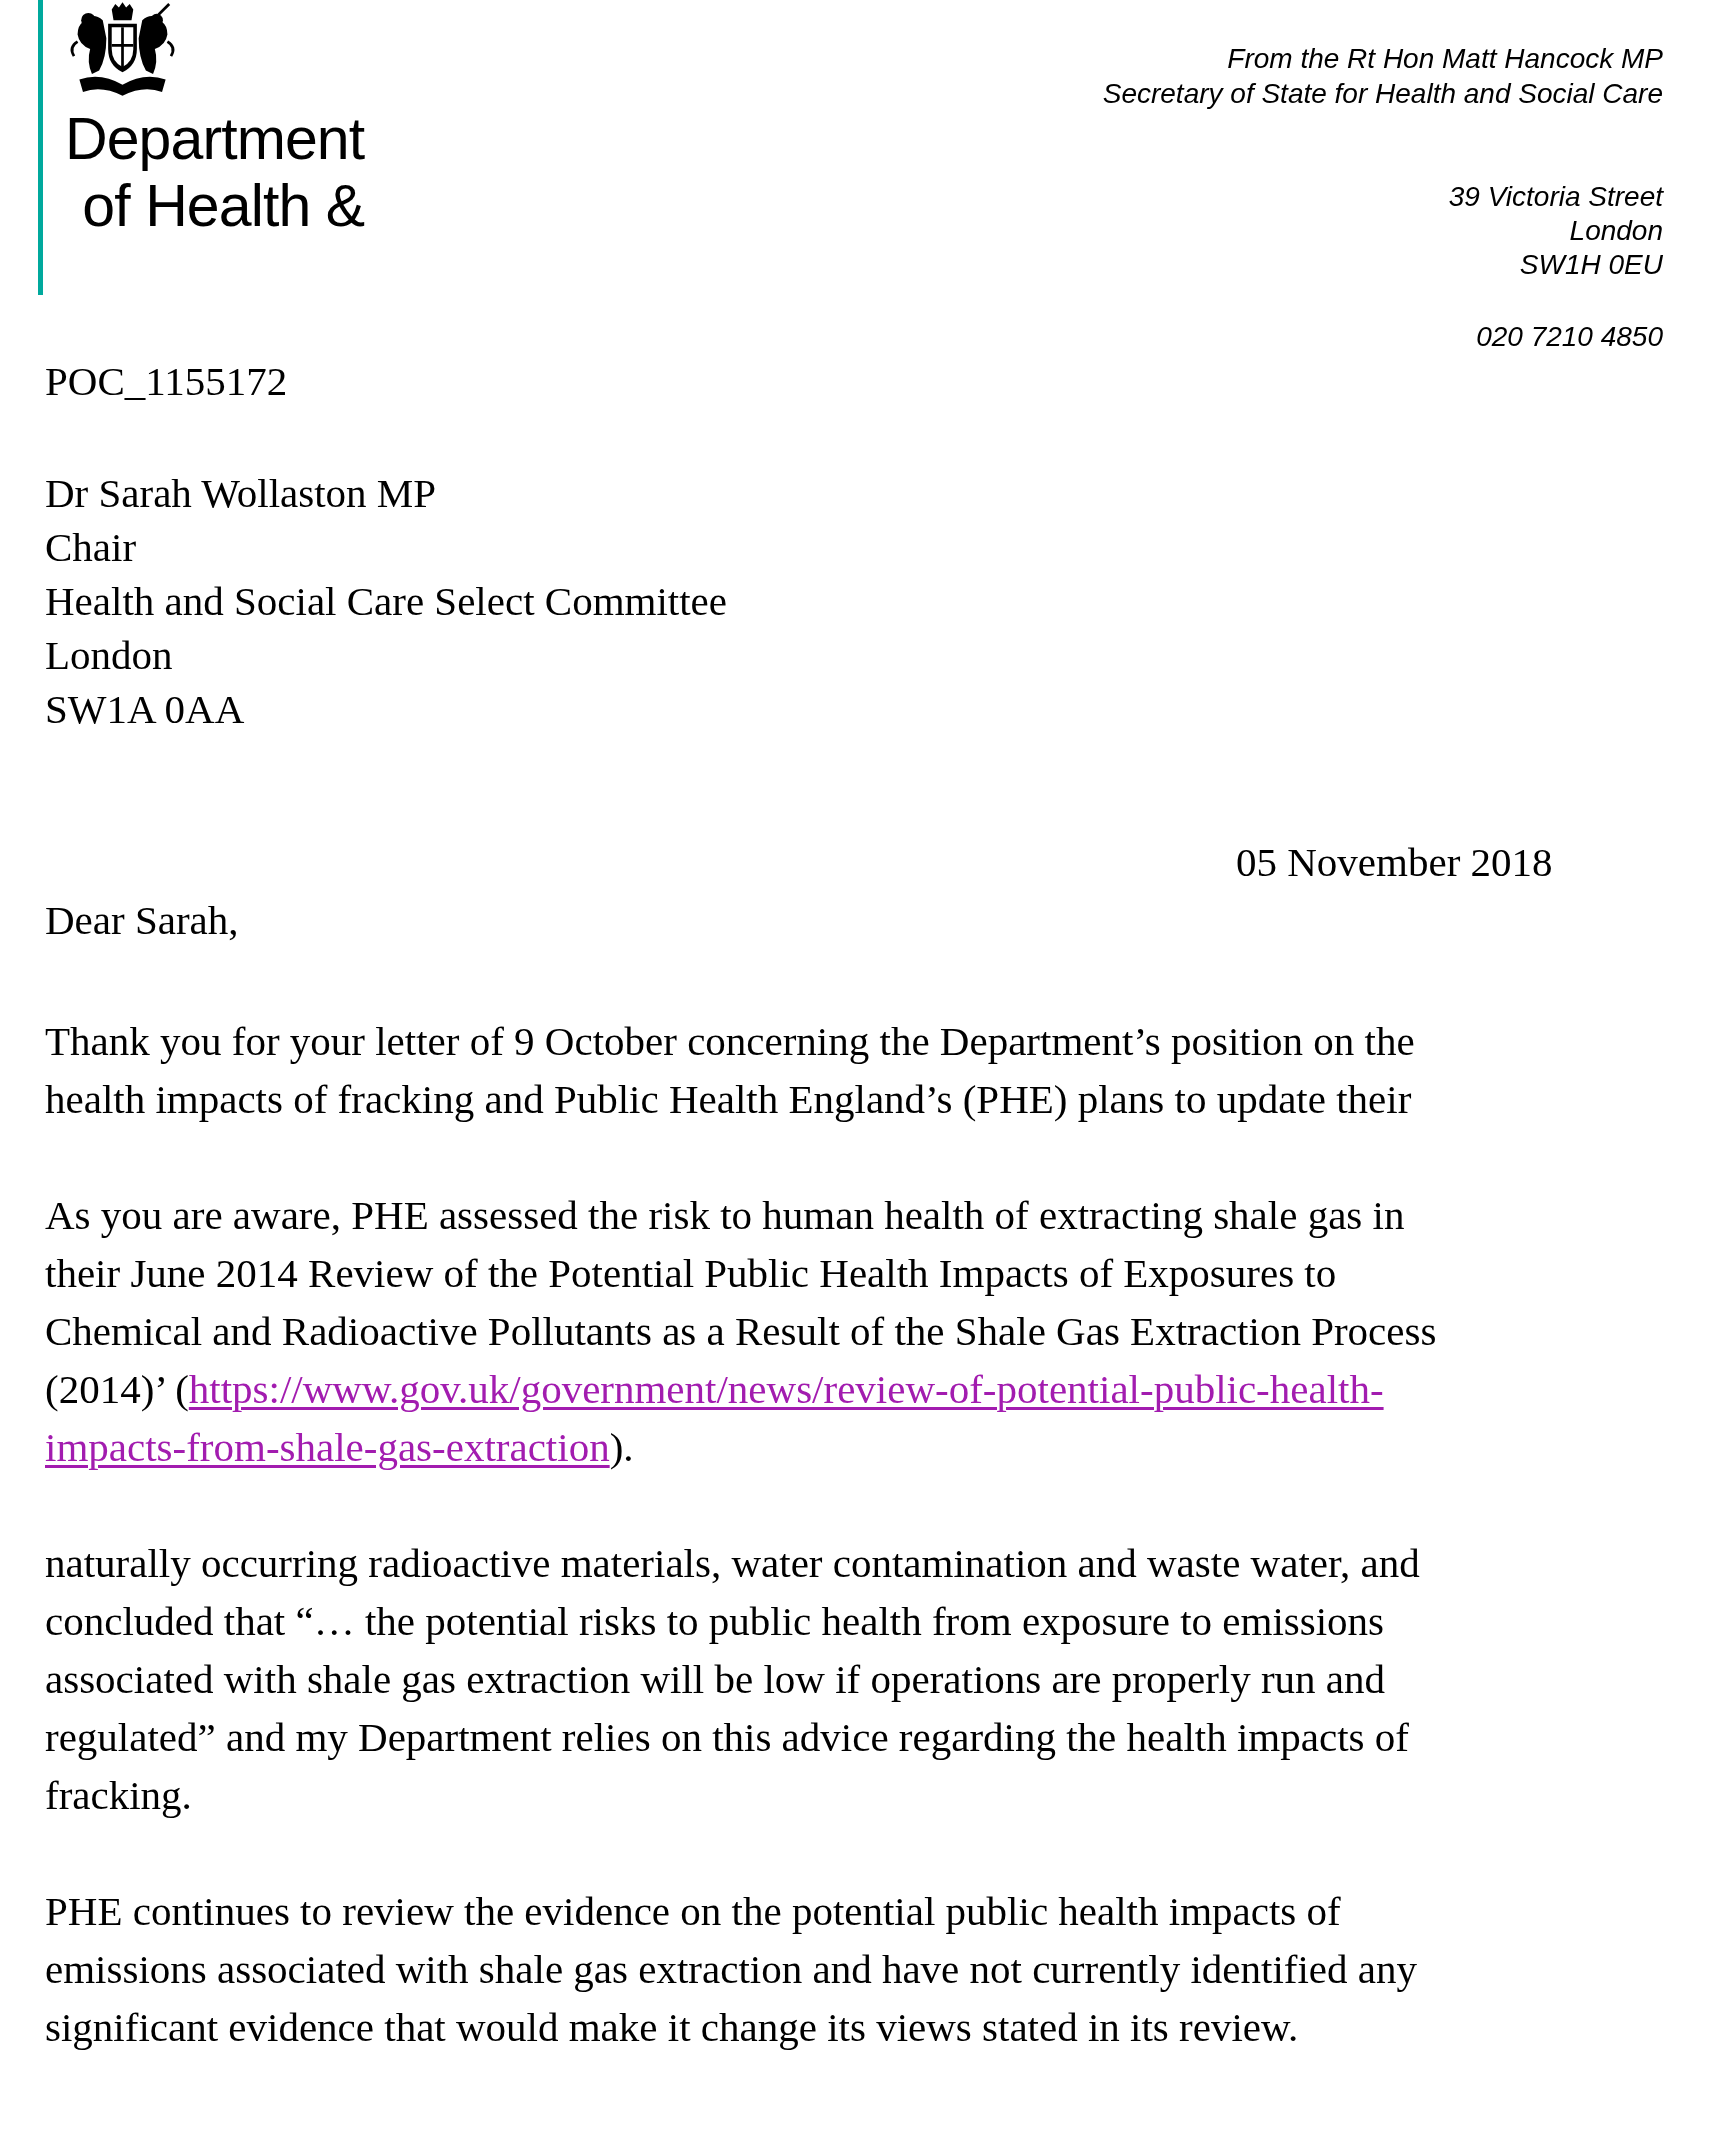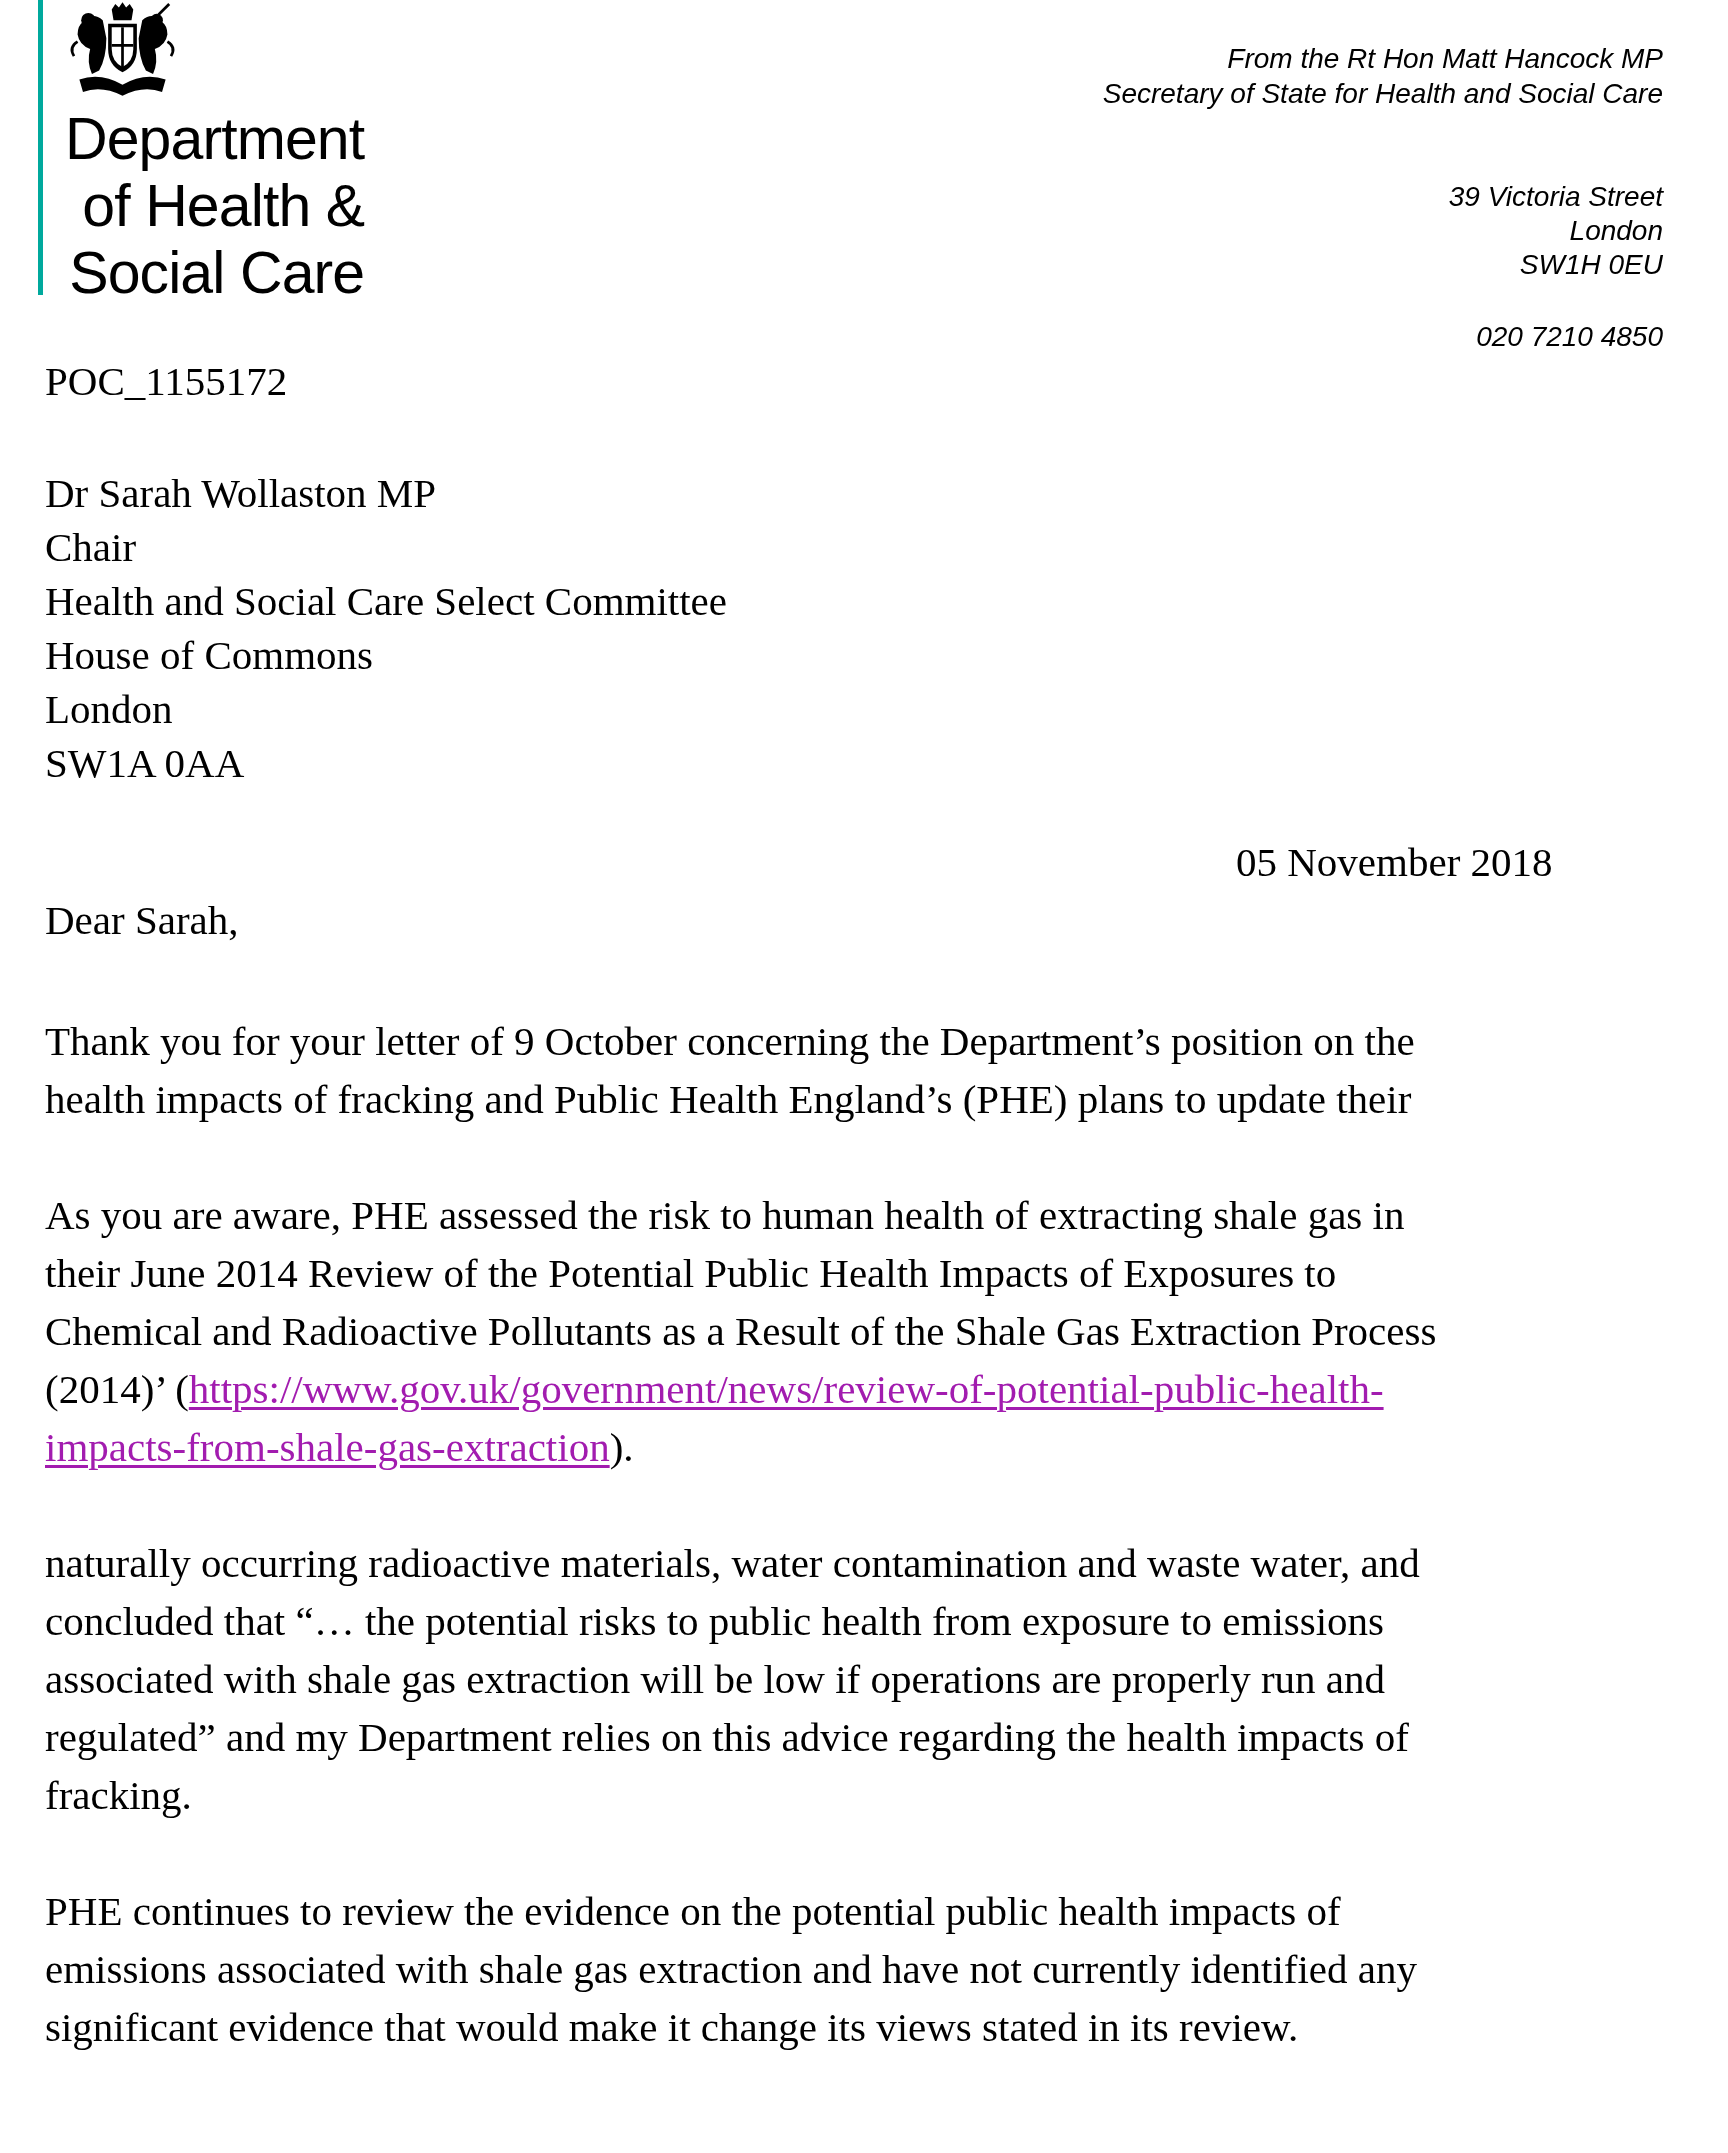"Social Care" div { html: <div>Social Care</div> -> none }
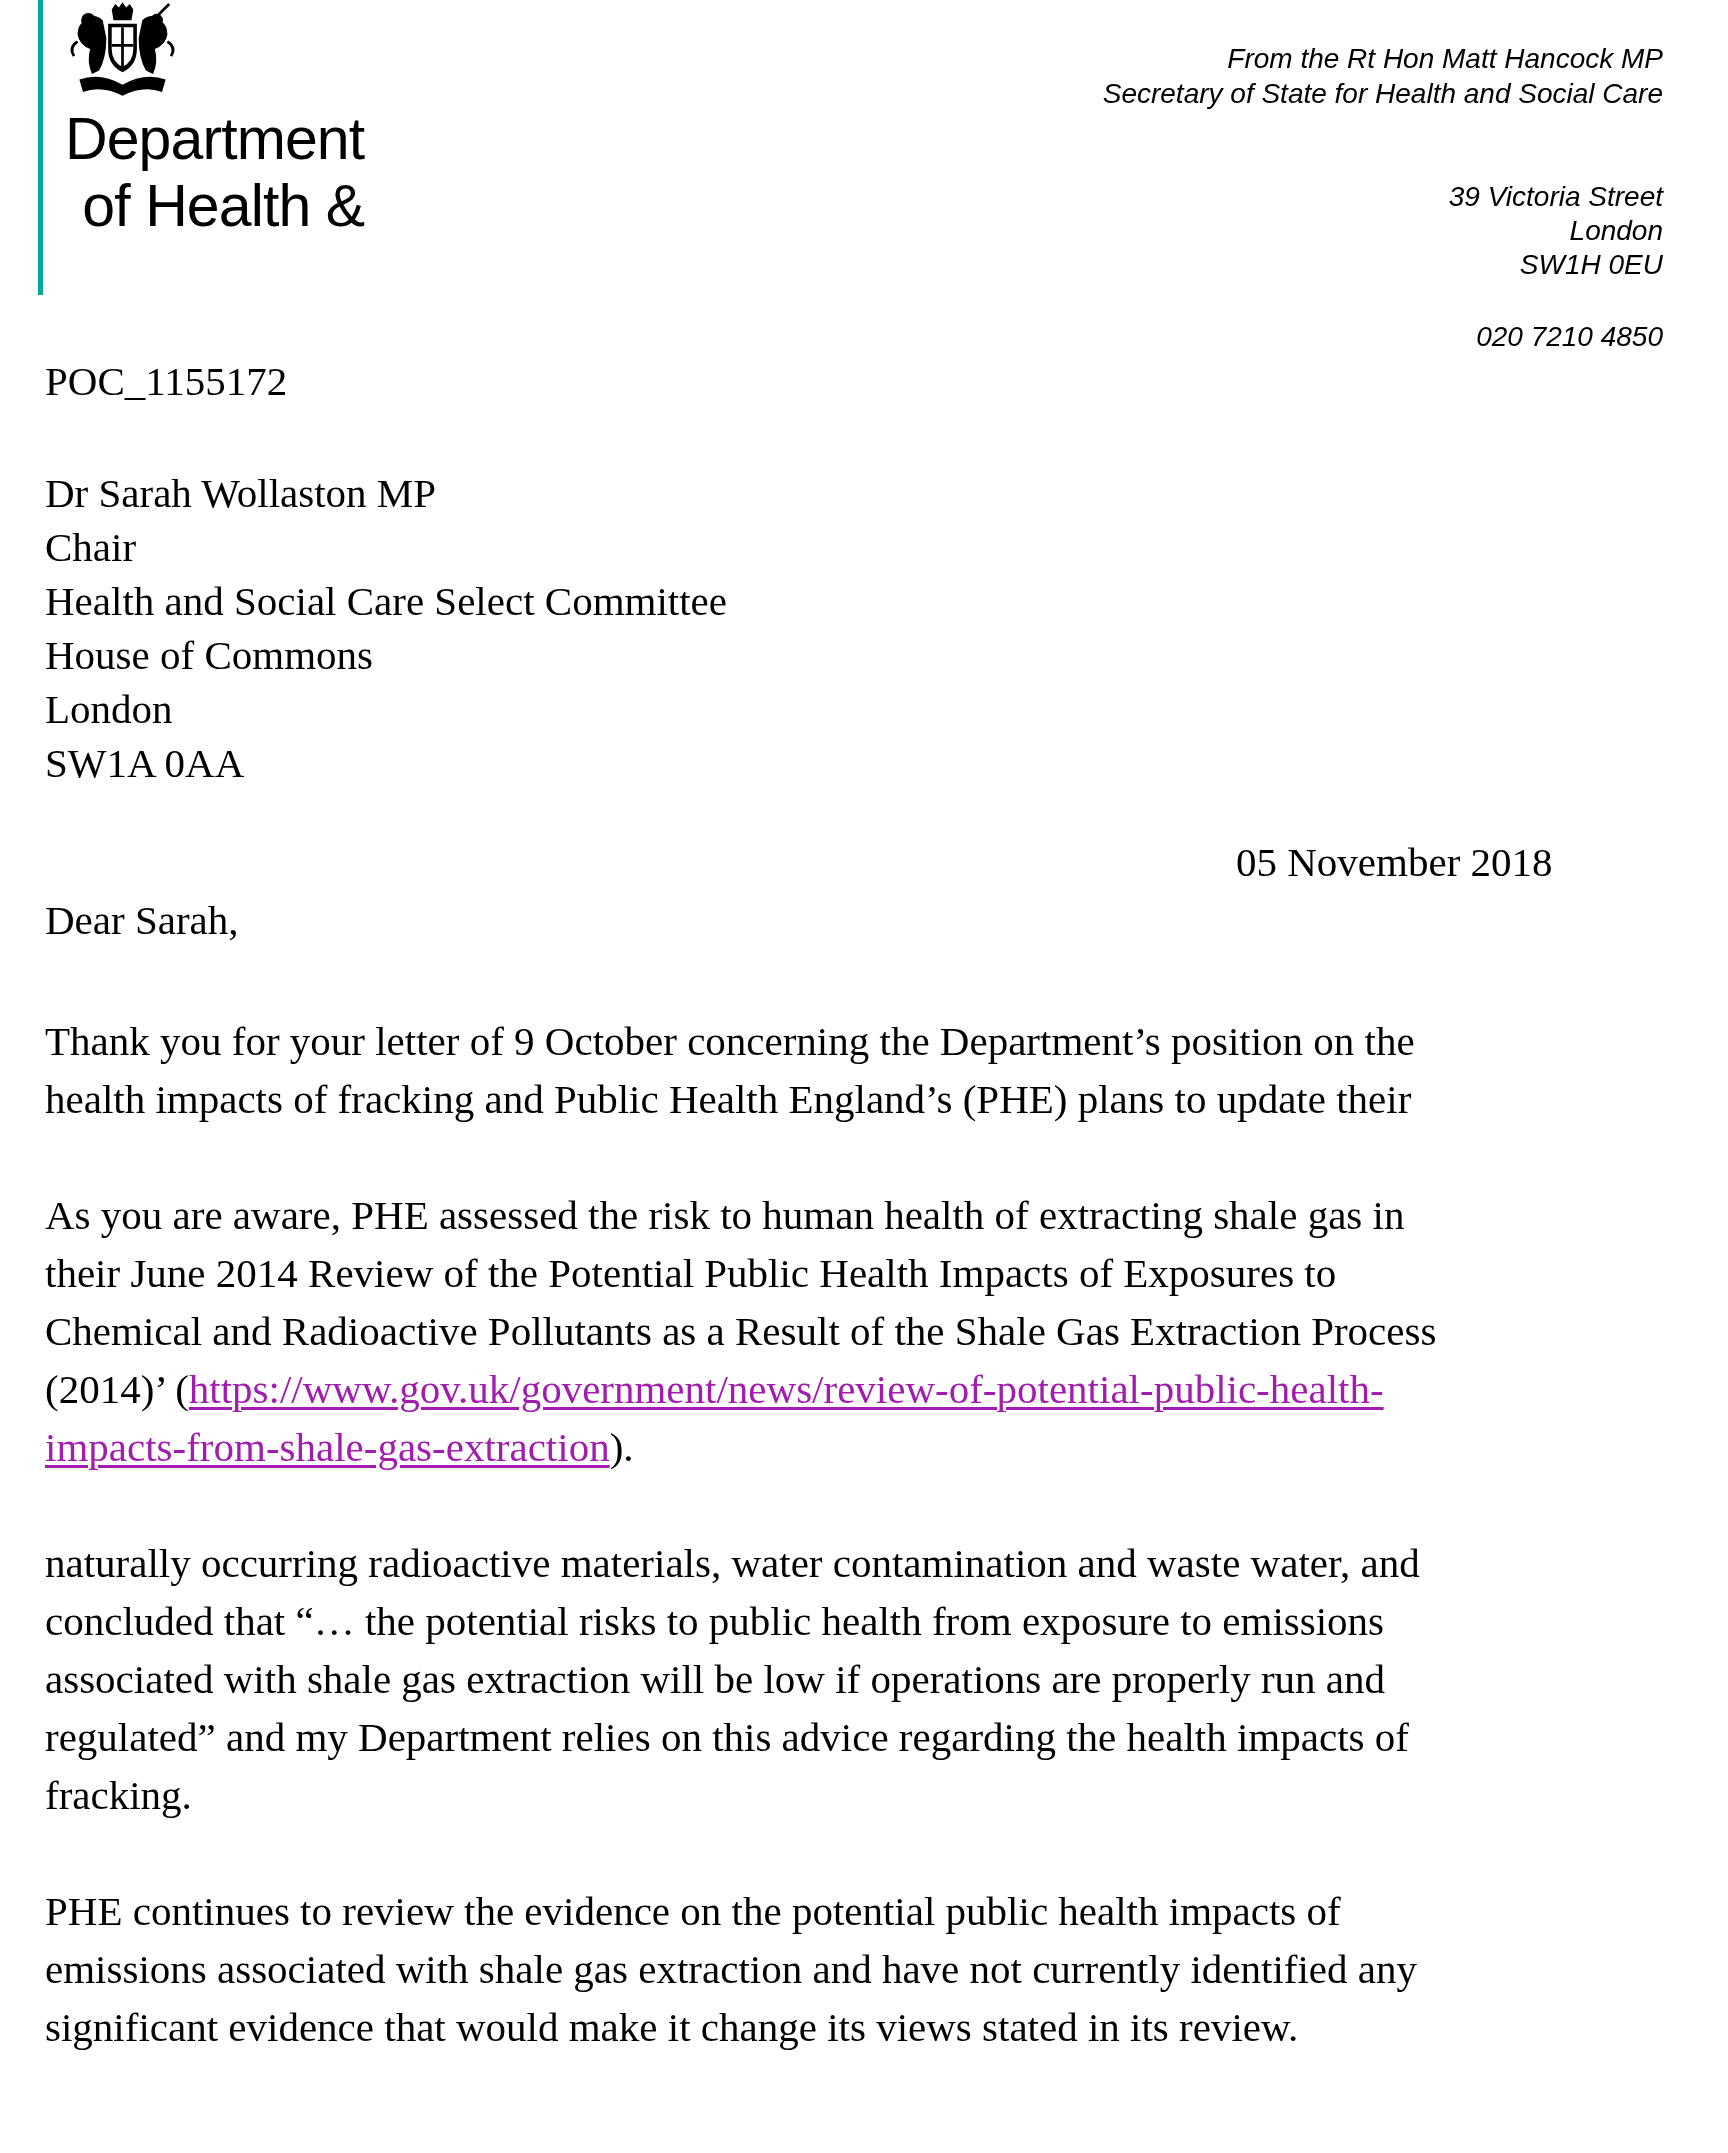"House of Commons" div { html: <div>House of Commons</div> -> none }
